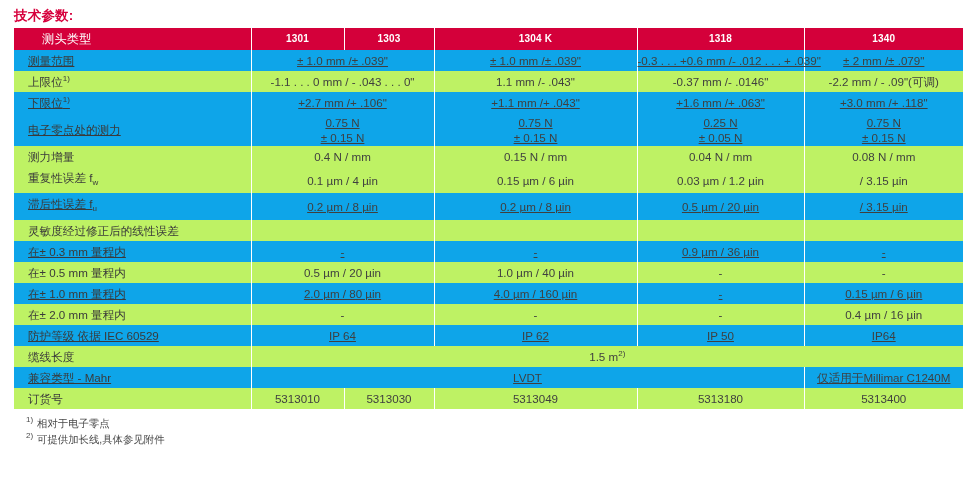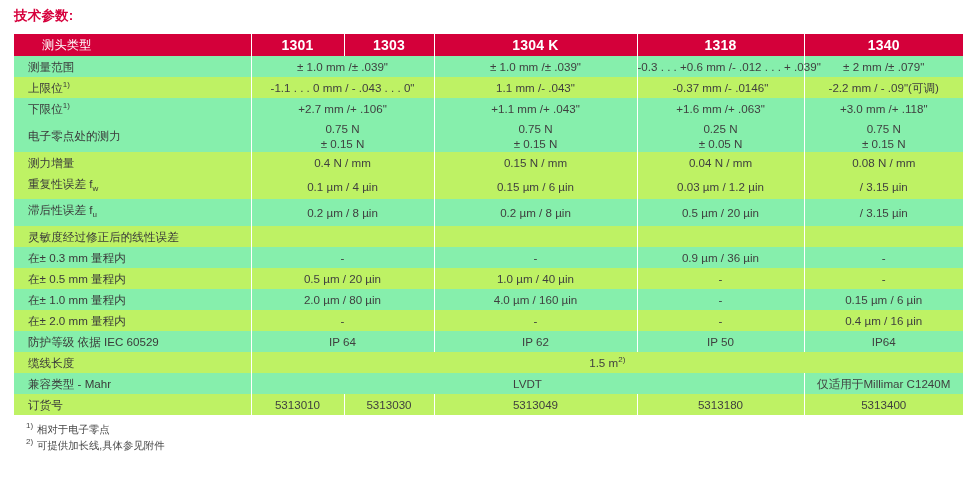"技术参数:" .doc-title { padding: 7px 0 9px 0 -> 7px 0 3px 0 }
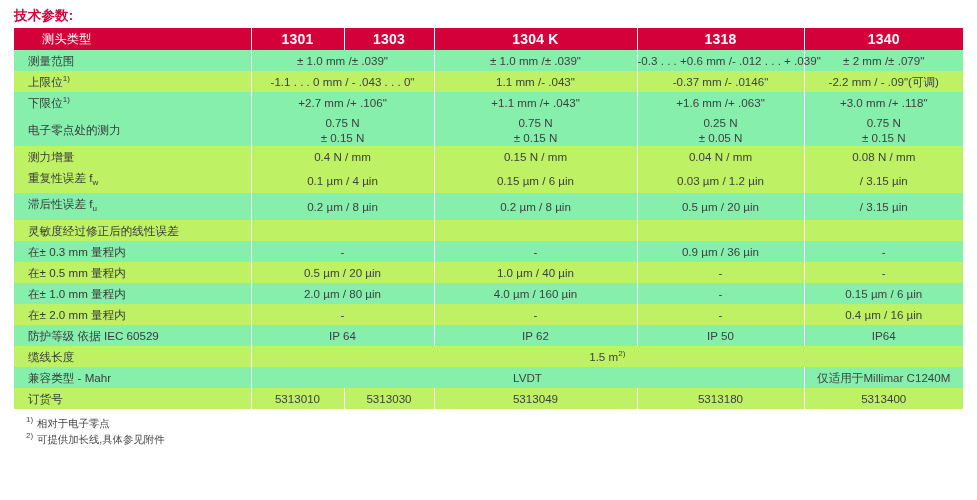"1301" thead tr.head-row th { font-size: 14px -> 10px }
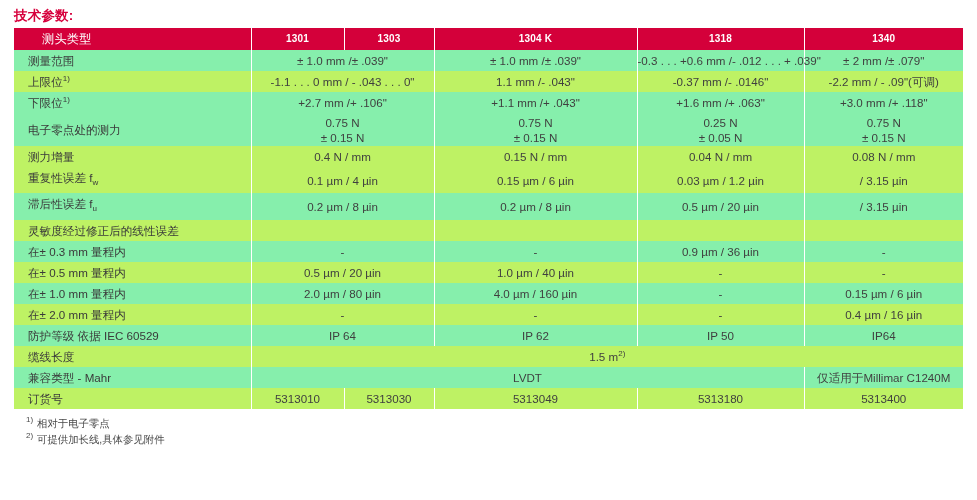"测量范围" tbody tr.odd td { background: #86efac -> #0ea5e9; text-decoration: none -> underline }
